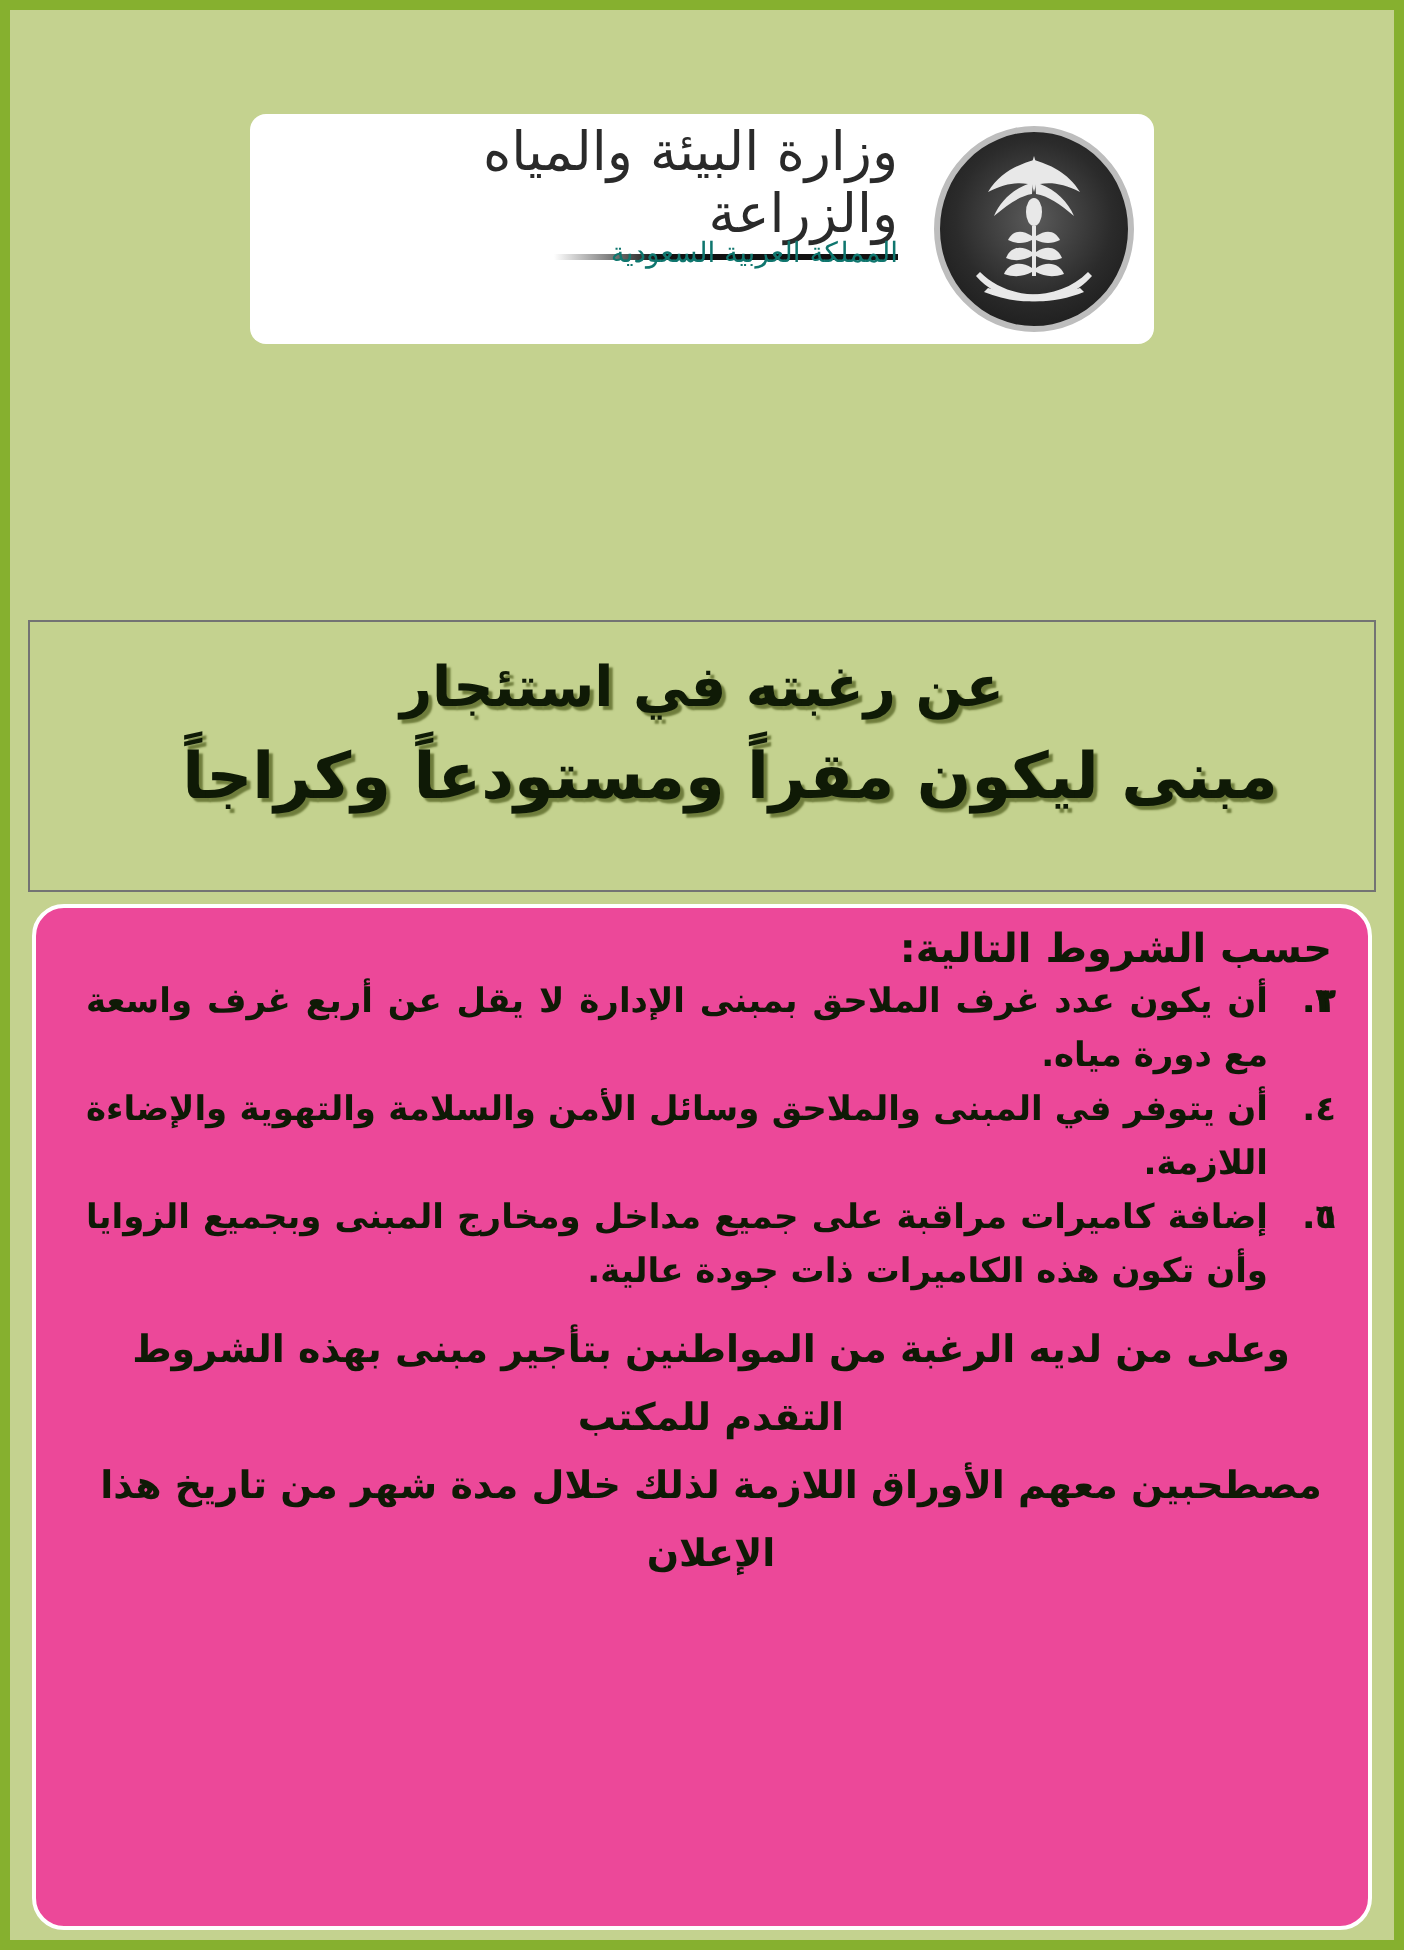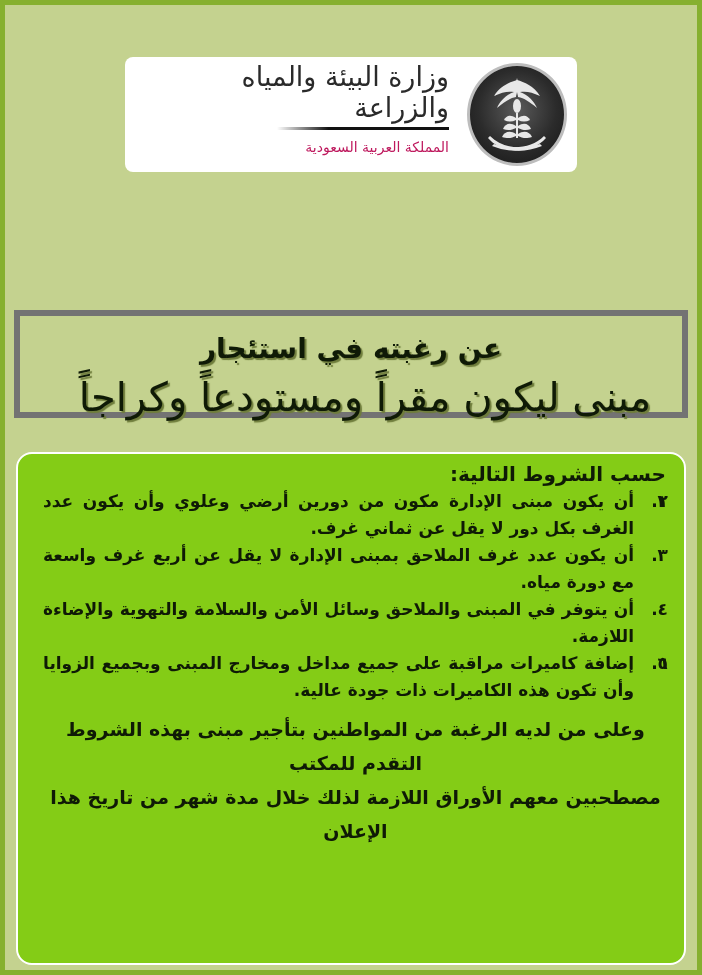"المملكة العربية السعودية" .kingdom-ar { color: #be185d -> #0f766e; top: 82px -> 62px }
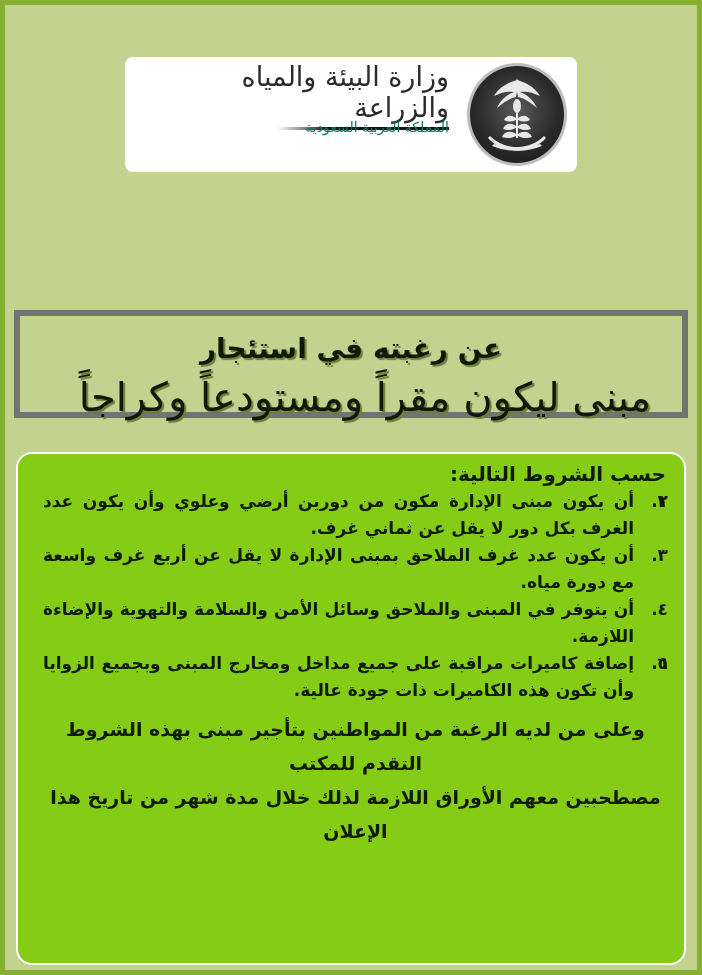"عن رغبته في استئجار" .box { border: 6px solid #737373 -> 1px solid #737373; height: 108px -> 136px }
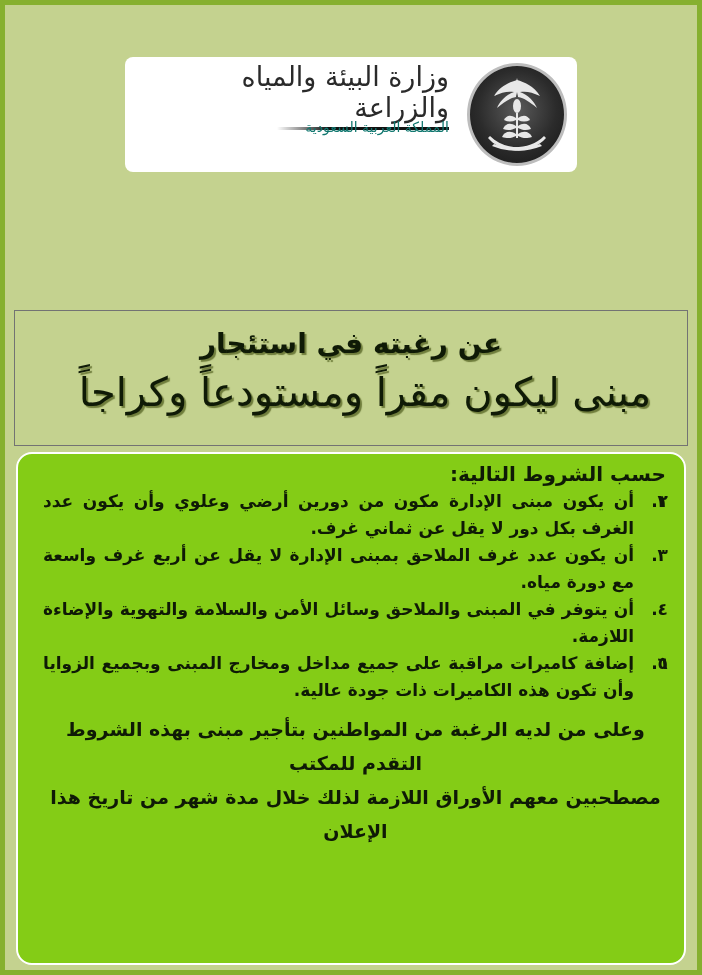"مبنى ليكون مقراً ومستودعاً وكراجاً" .box-line2 { font-size: 40px -> 32px; font-weight: normal -> bold }
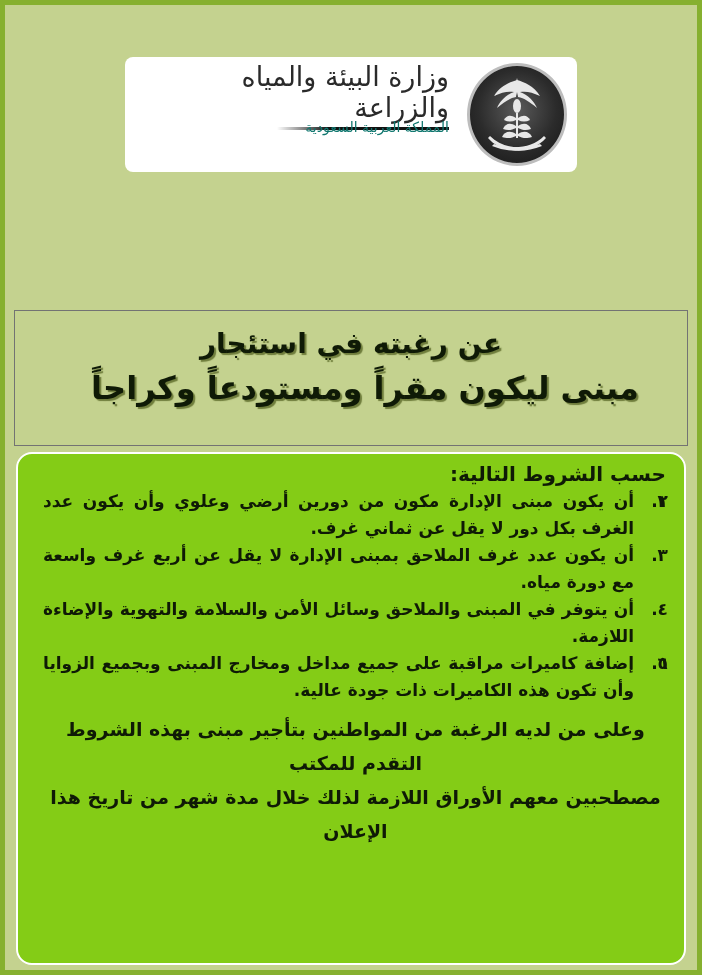"حسب الشروط التالية:" .conditions { background: #84cc16 -> #ec4899 }
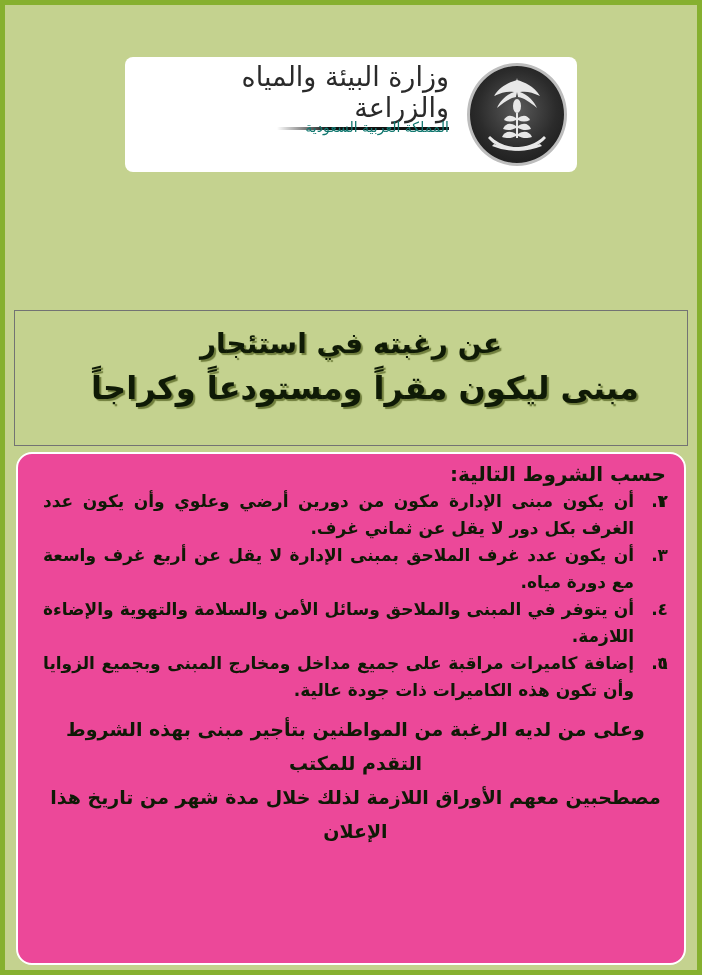"أن يكون مبنى الإدارة مكون" span { html: <span>أن يكون مبنى الإدارة مكون من دورين أرضي وعلوي وأن يكون عدد الغرف بكل دور لا يقل عن ثماني غرف.</span> -> none }
